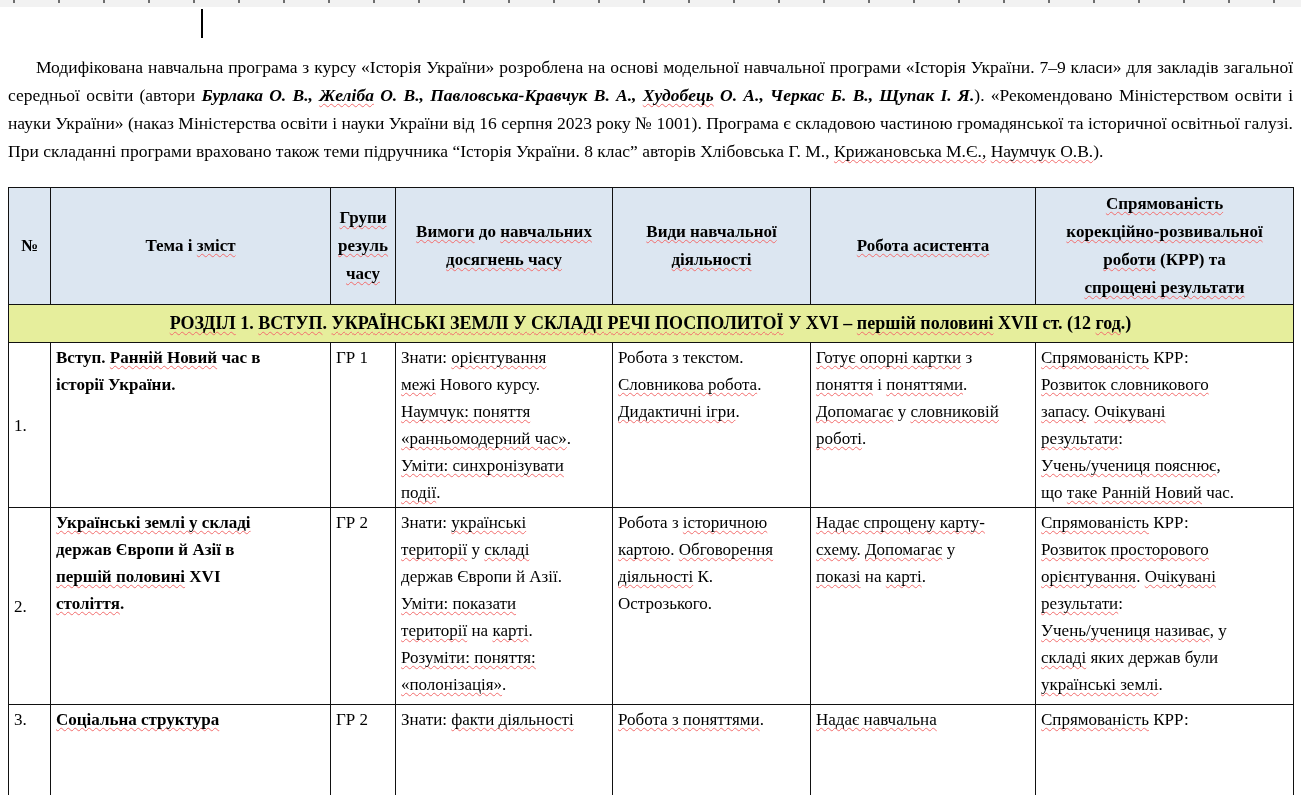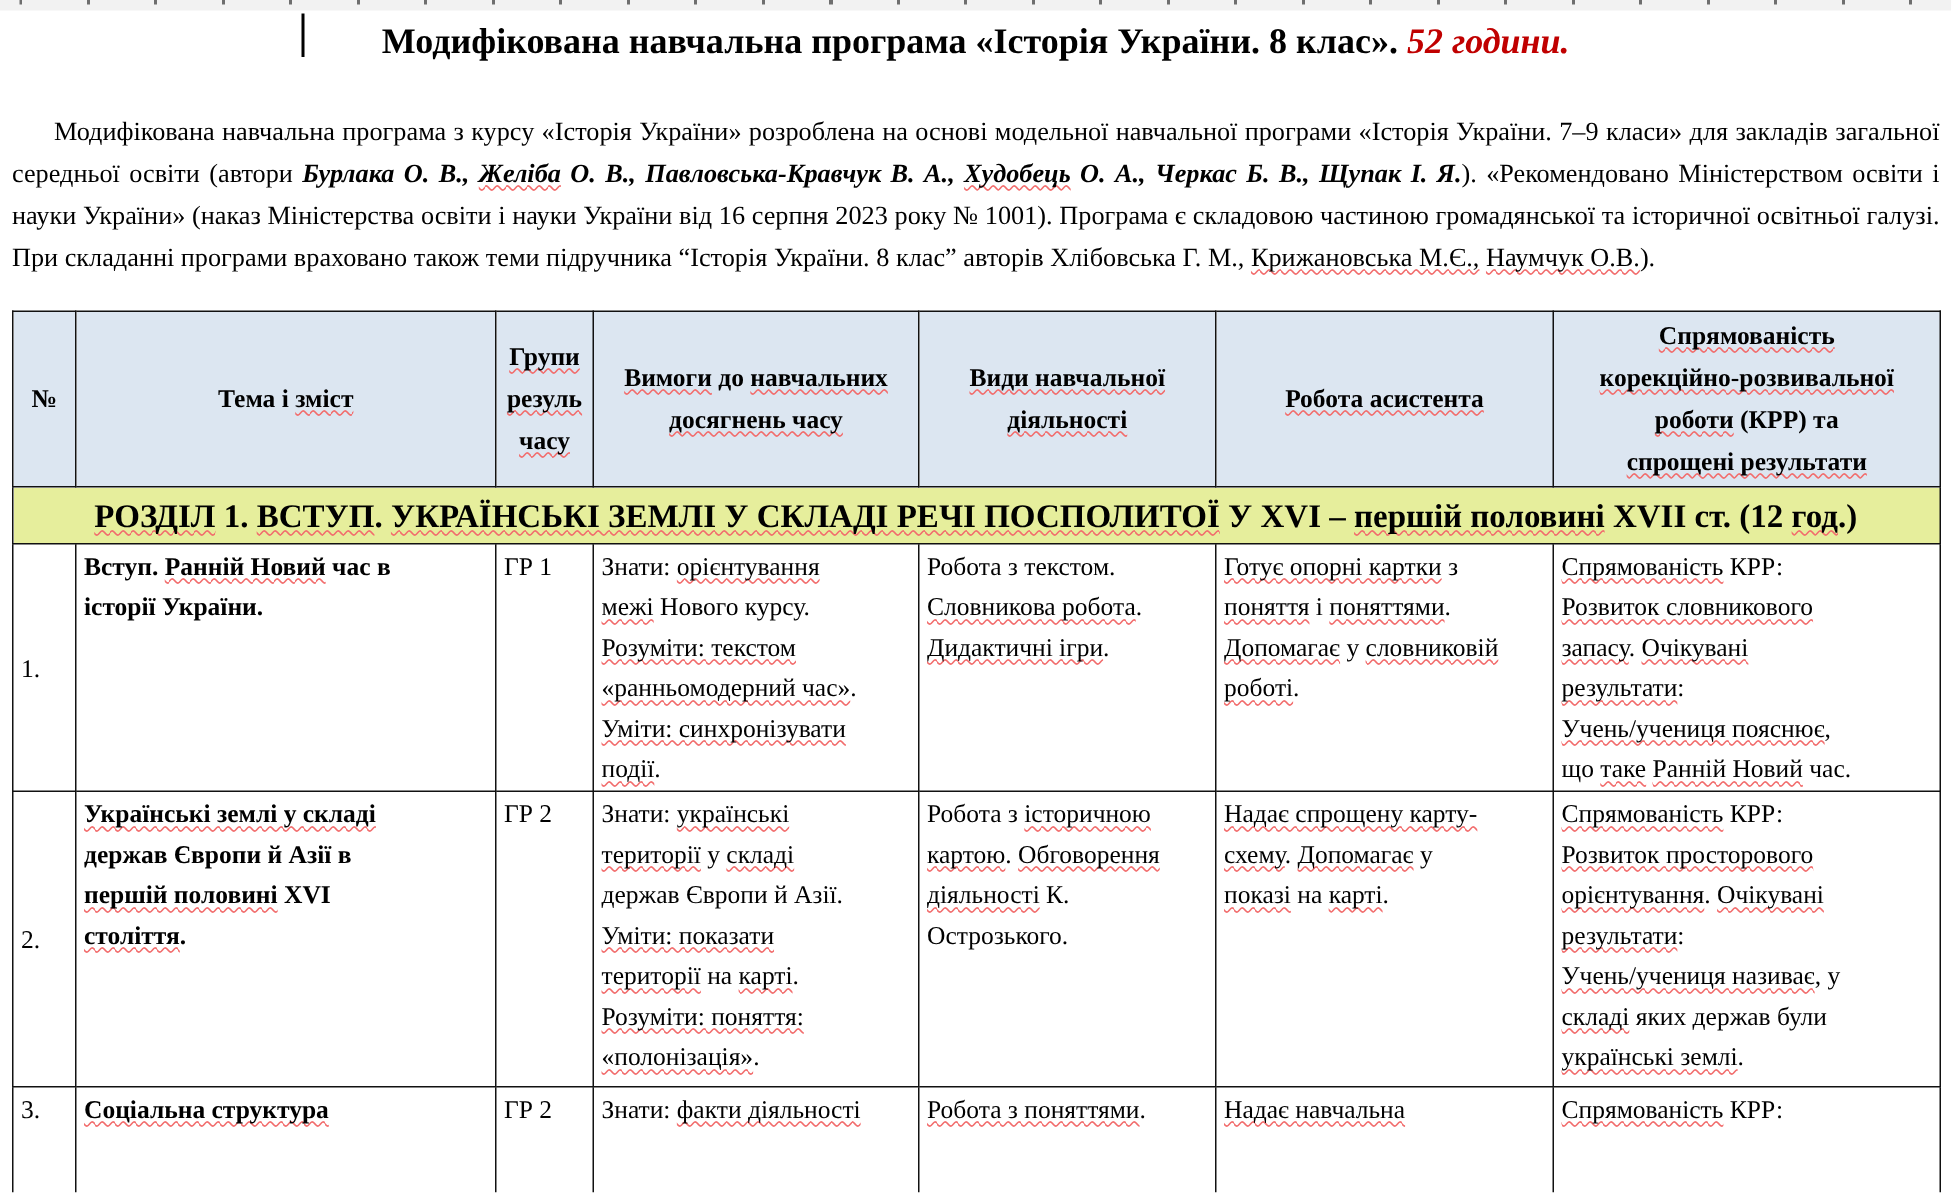"Модифікована навчальна програма «Історія" div.title-wrap { html: <div><span>Модифікована навчальна програма «Історія України. 8 клас». </span><span>52 години.</span></div> -> none }
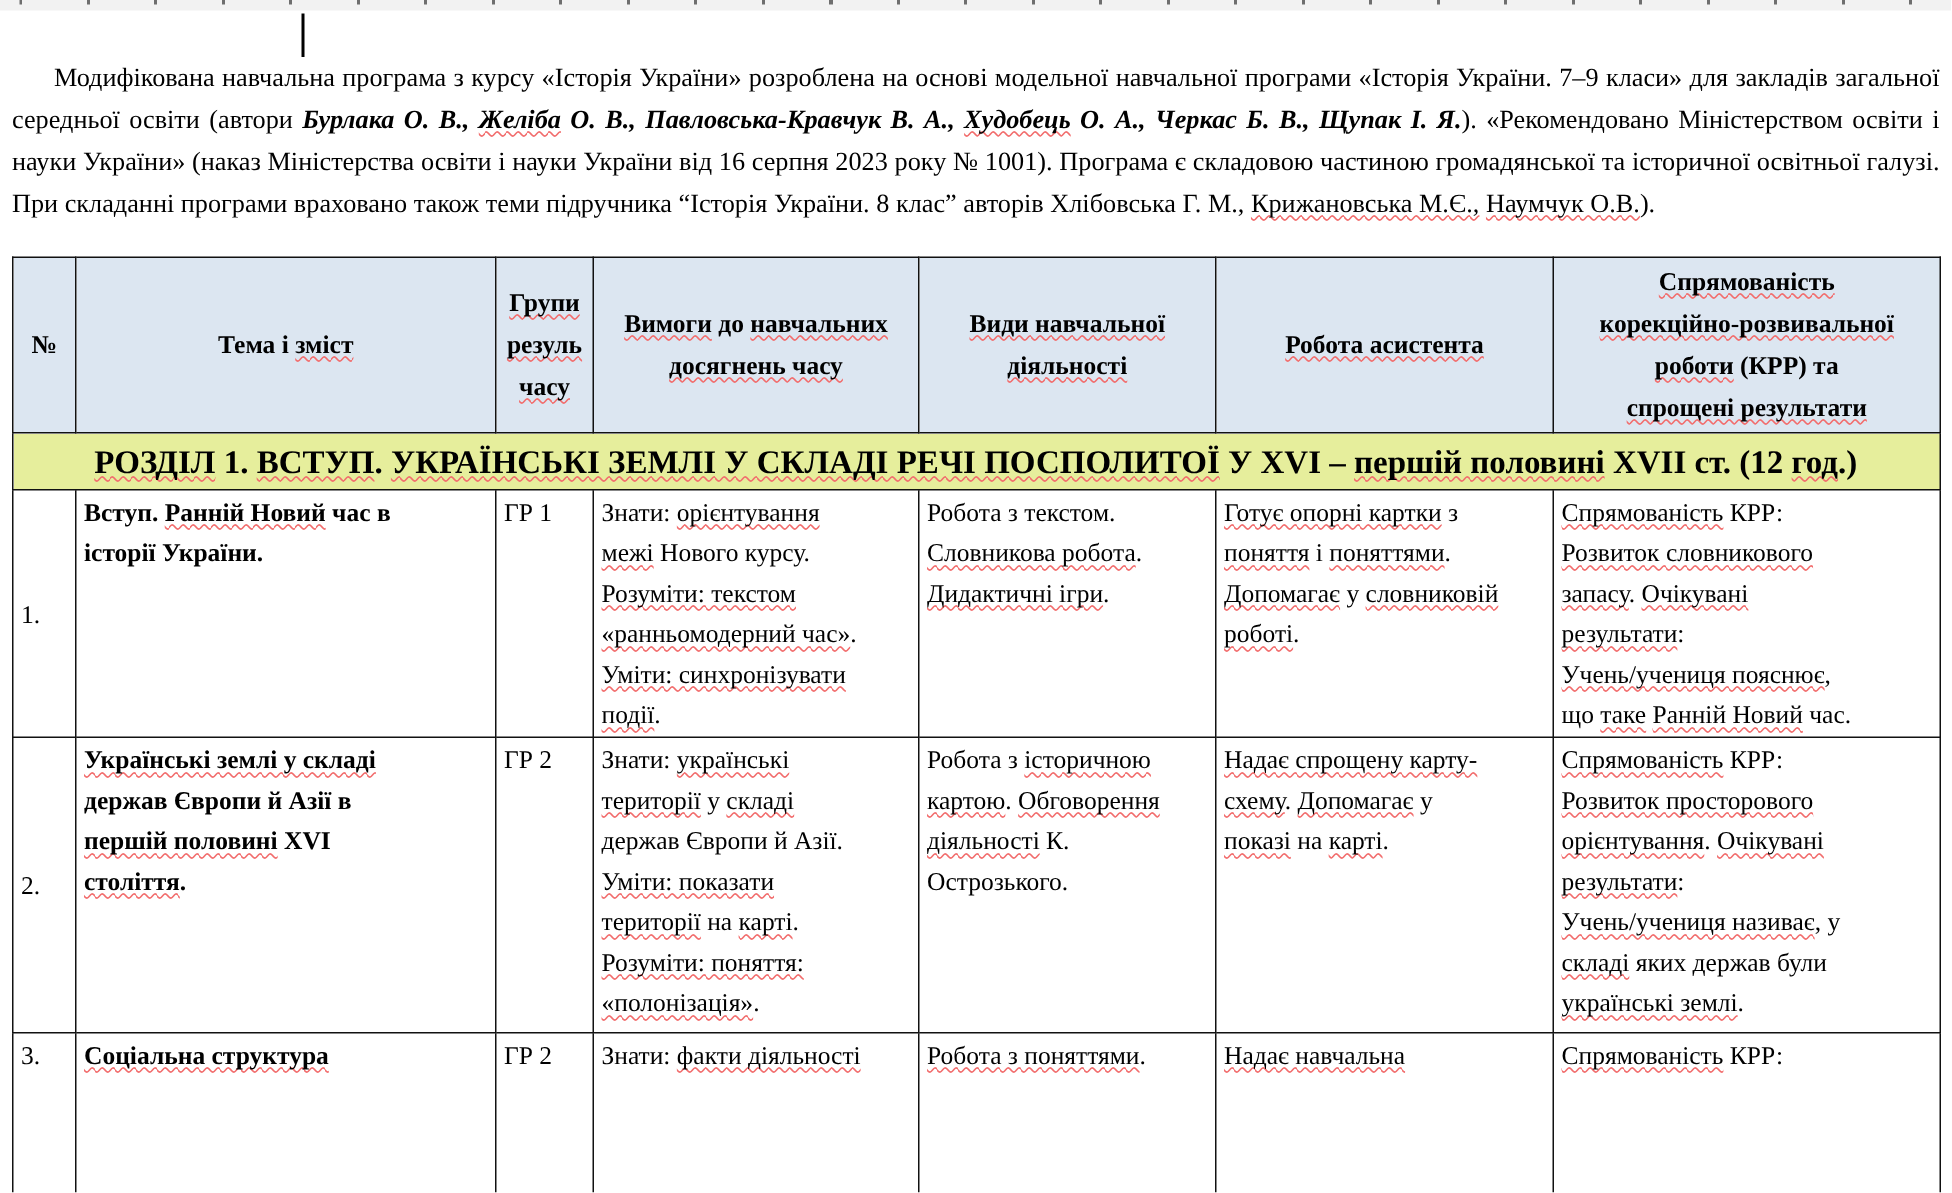"Модифікована навчальна програма з курсу" .intro { margin: 30px 8px 0 8px -> 46px 8px 0 8px }
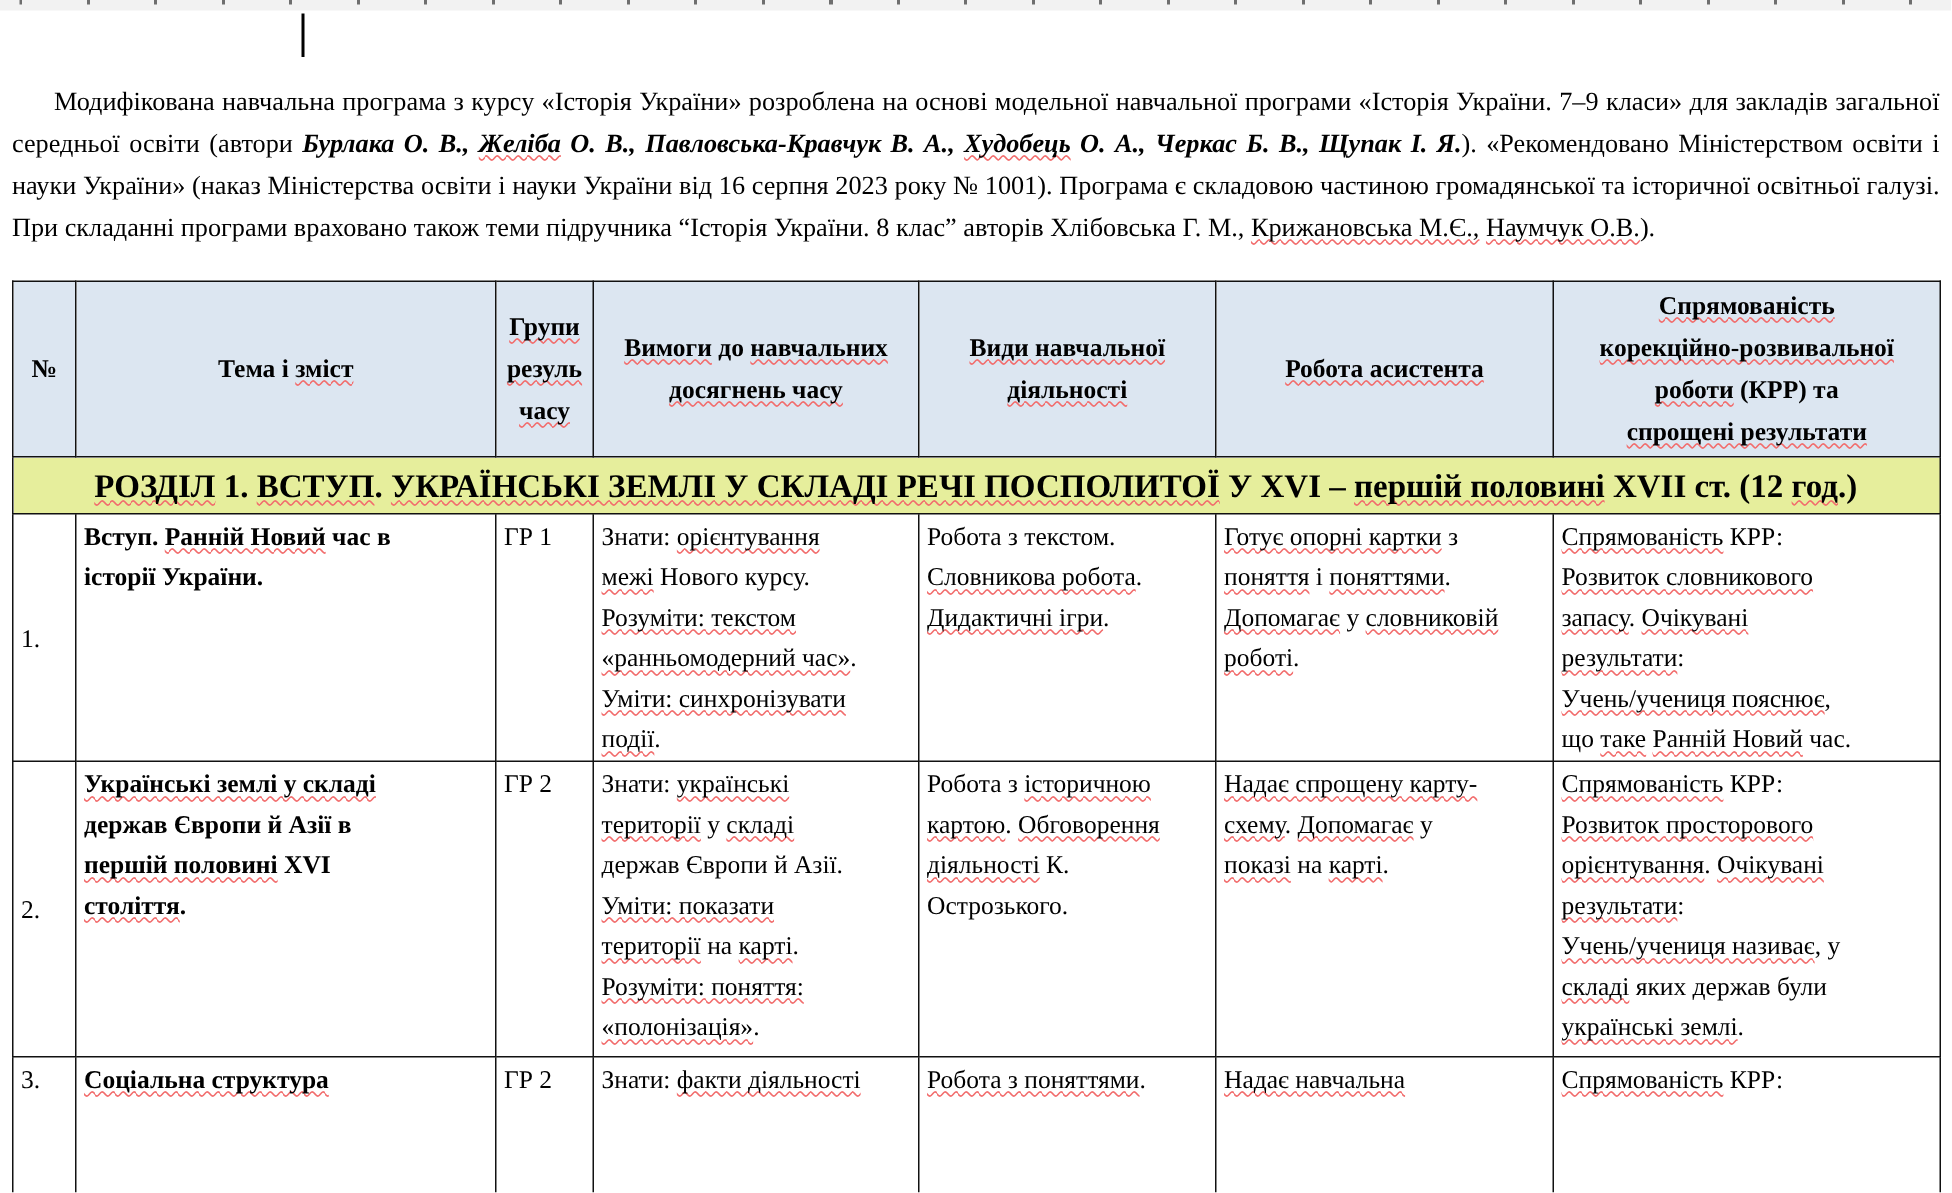"РОЗДІЛ 1. ВСТУП. УКРАЇНСЬКІ ЗЕМЛІ" .section-td { font-size: 22px -> 18px }
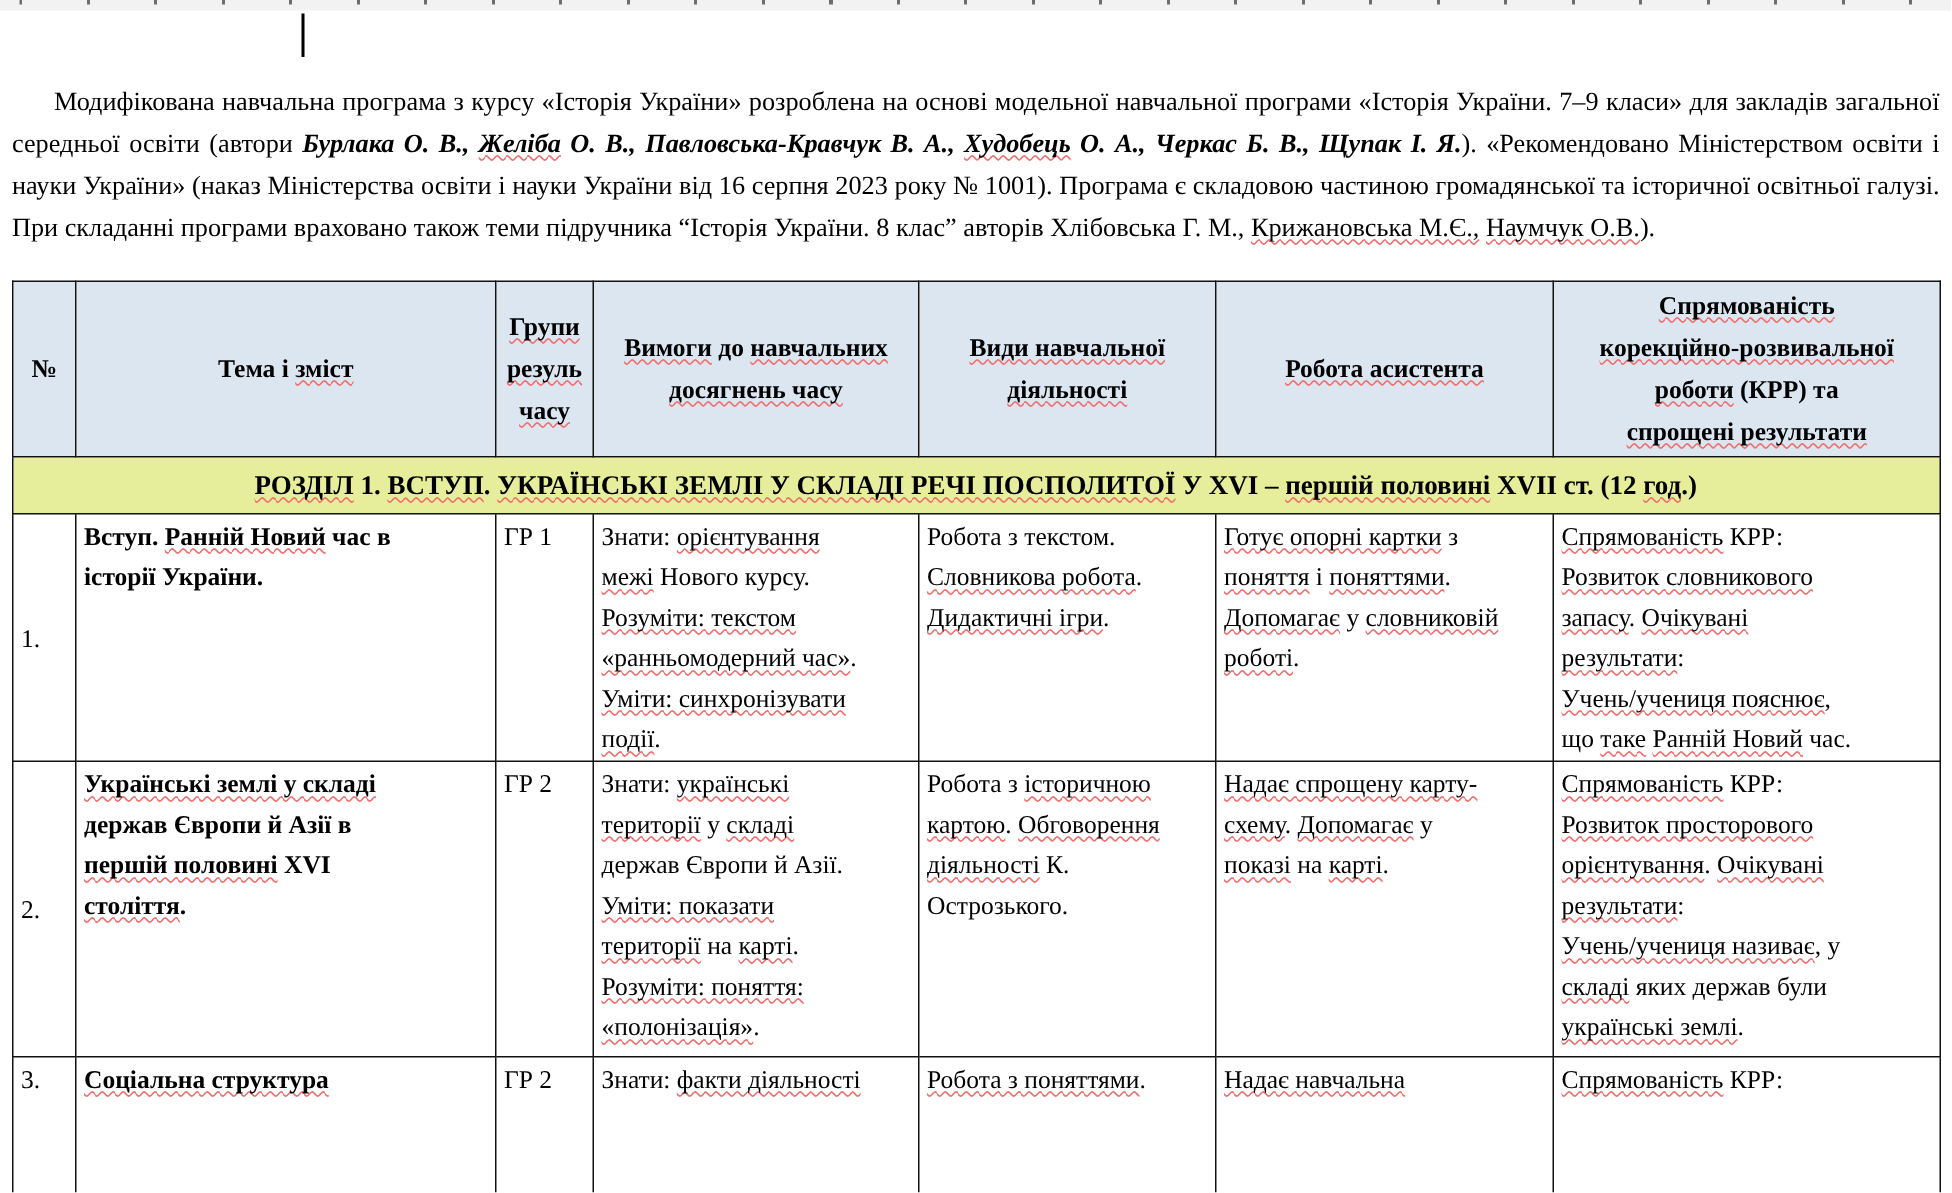"Розуміти: текстом" span.sq { text: Розуміти: текстом -> Наумчук: поняття }
